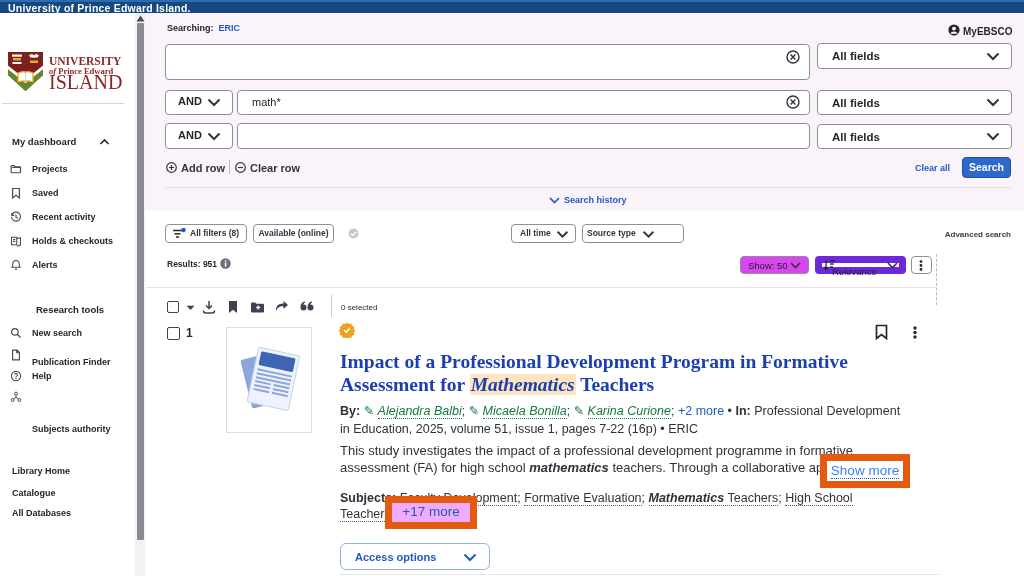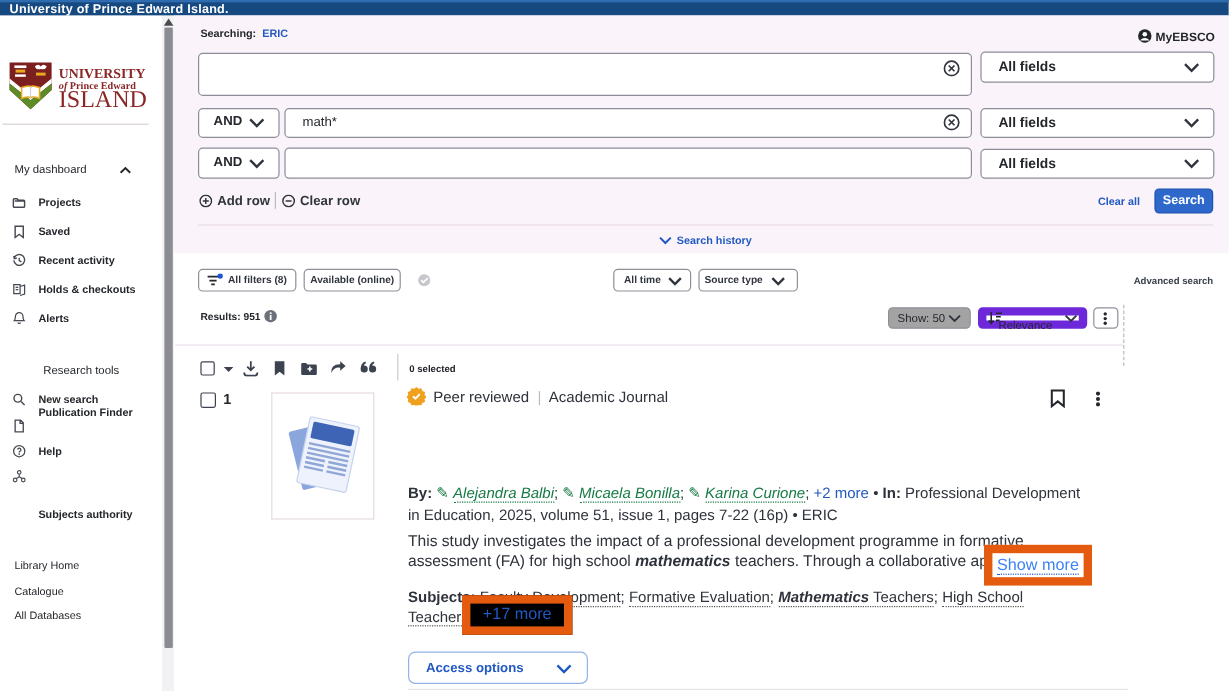"My dashboard" .sideitem { font-weight: normal -> bold }
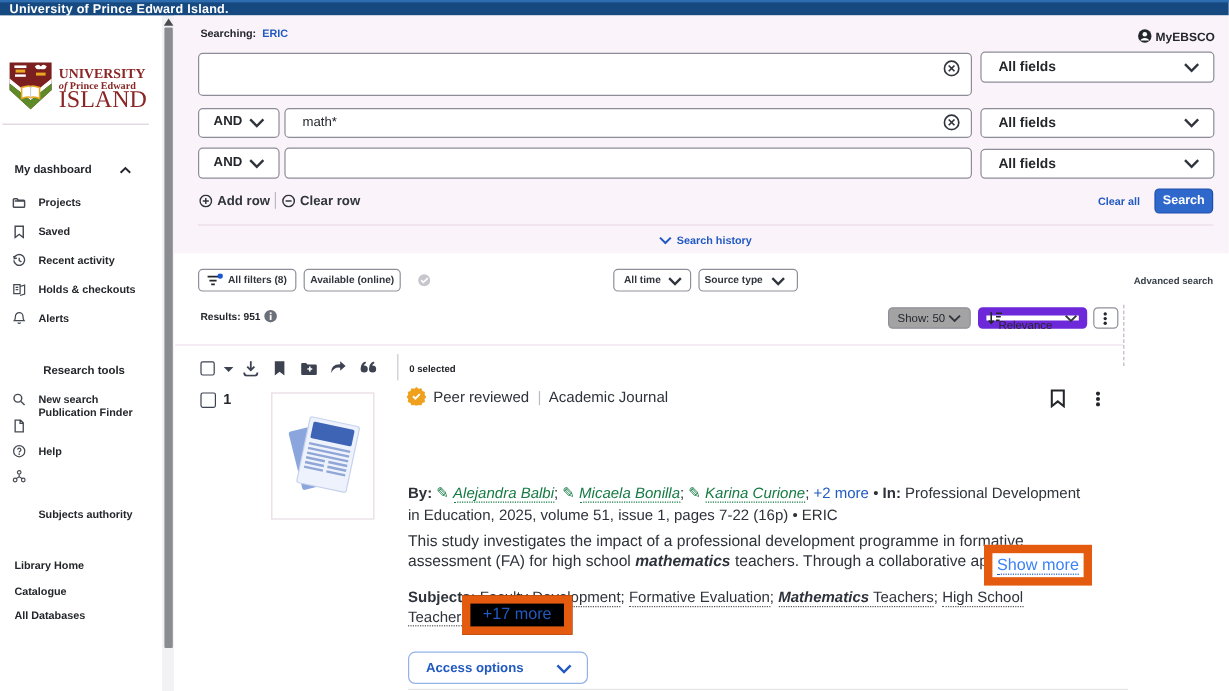"Source type" div.pill { width: 83px -> 102px }
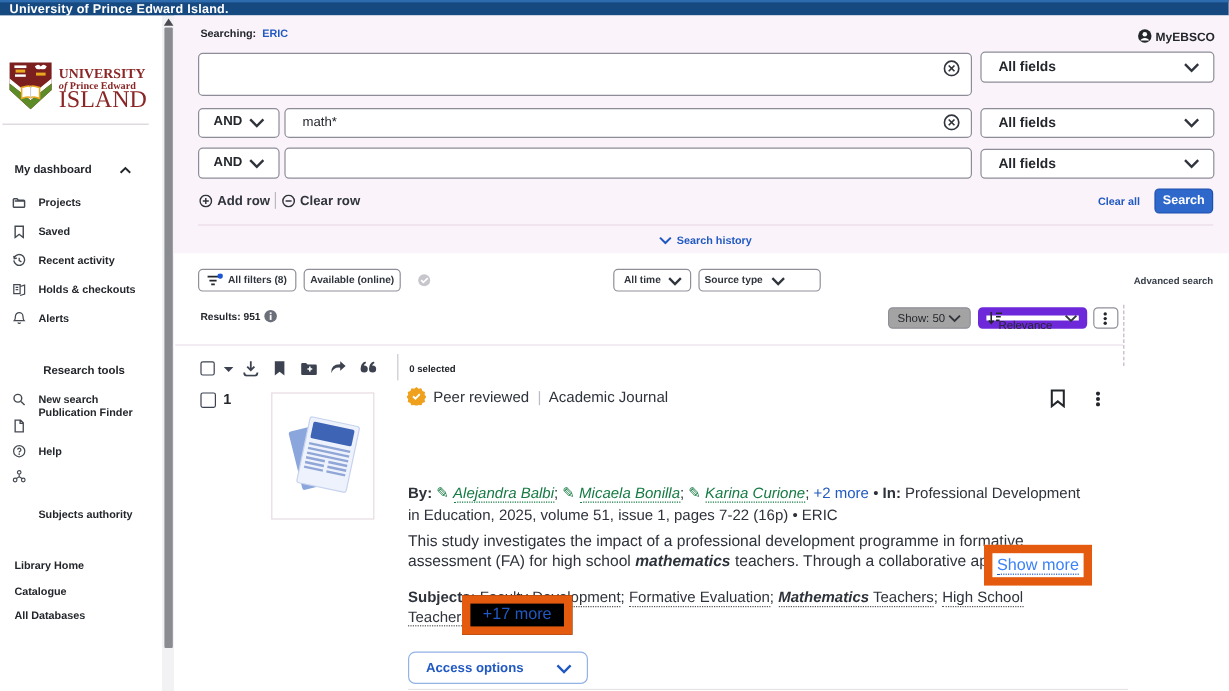"Show: 50" div.abs { background: #a3a3a3 -> #d946ef }
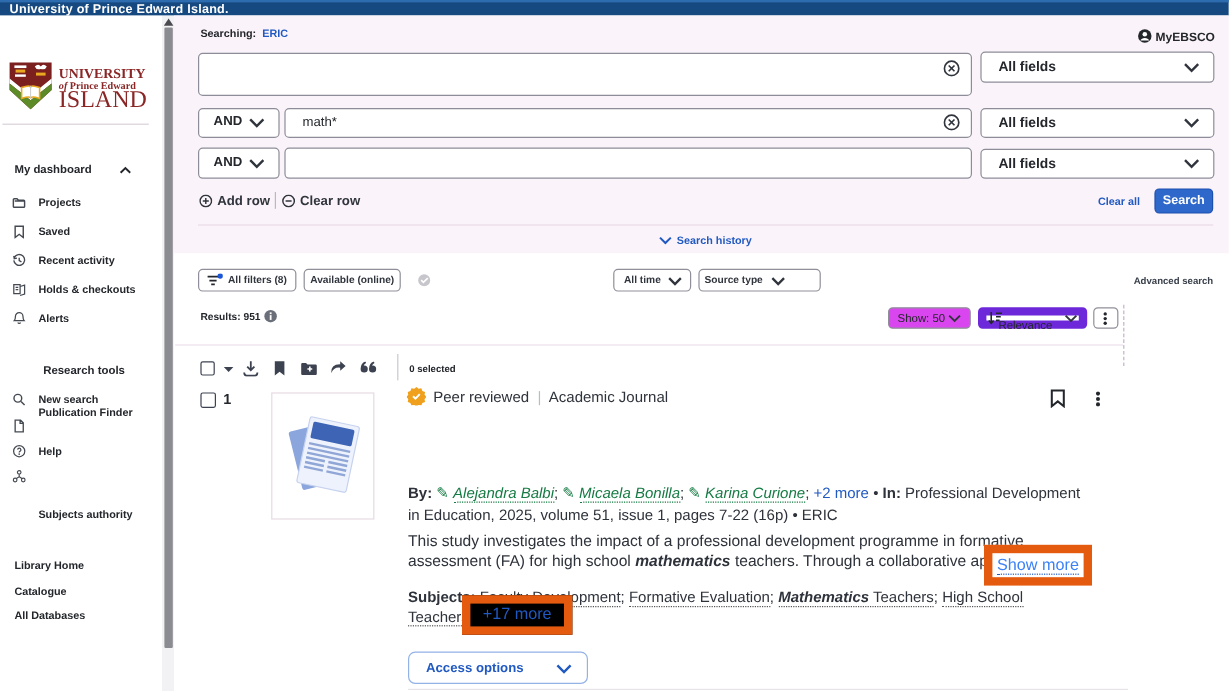"0 selected" div.abs { font-weight: bold -> normal }
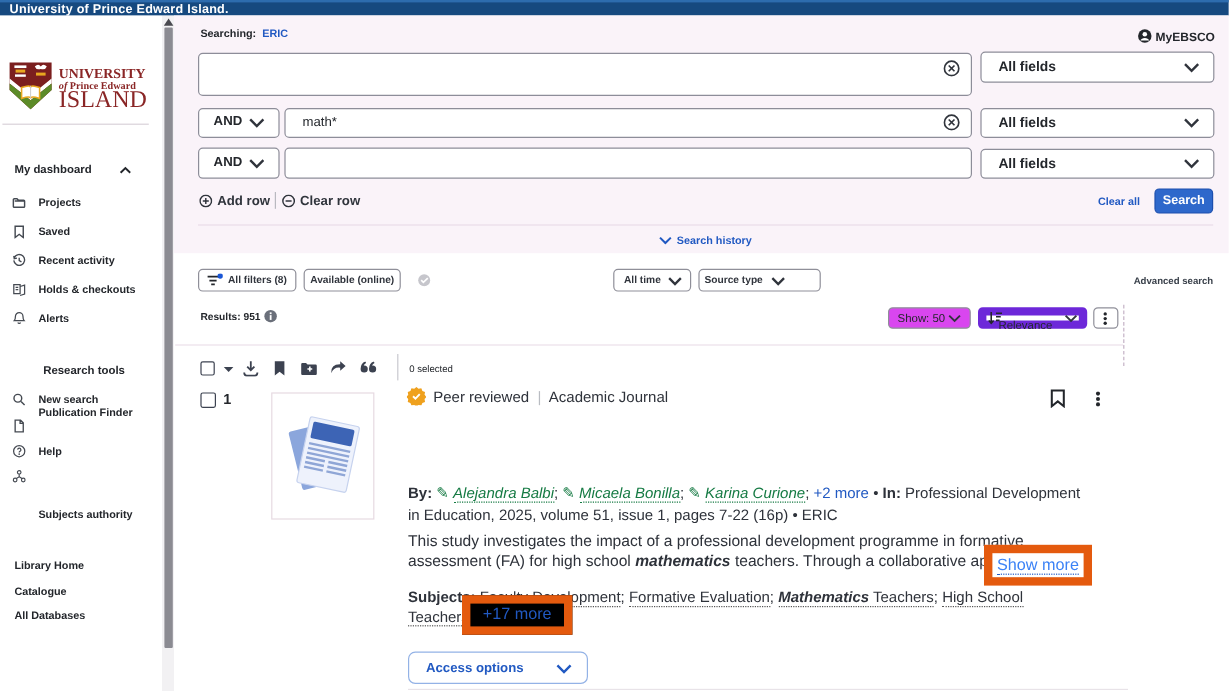"Peer reviewed | Academic Journal" div.abs { html: <div>Peer reviewed <span>&nbsp;|&nbsp;</span> Academic Journal</div> -> none }
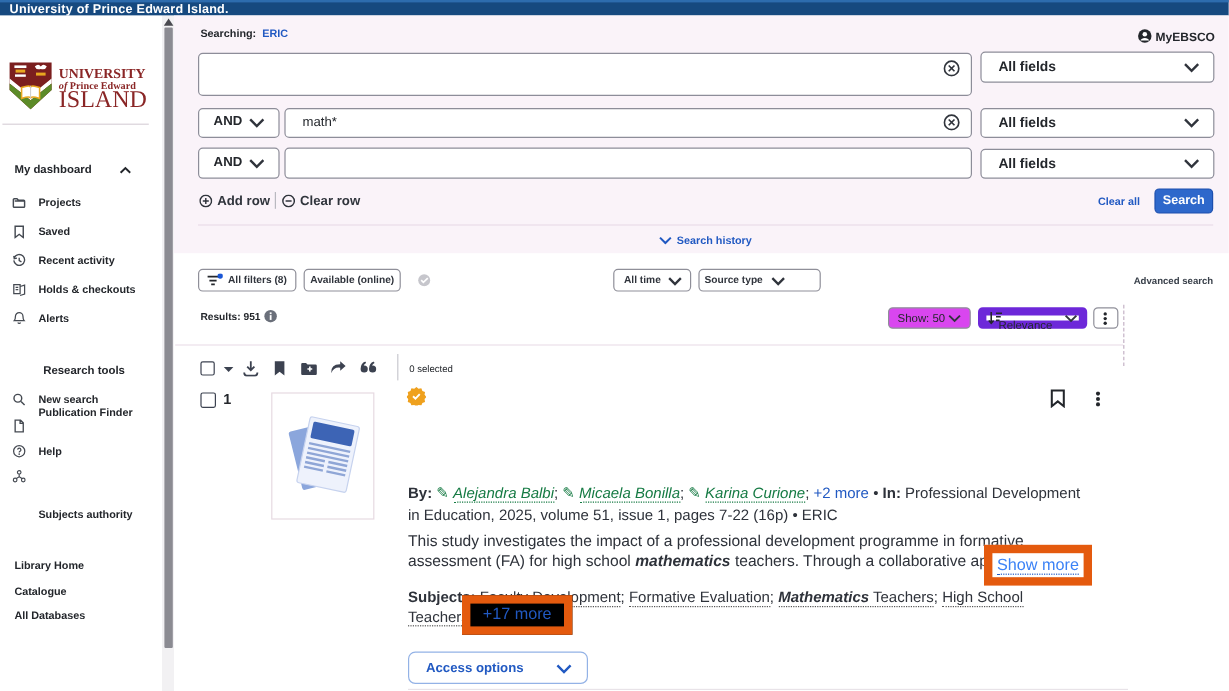"Publication Finder" div.ilabel { top: 326px -> 344px }
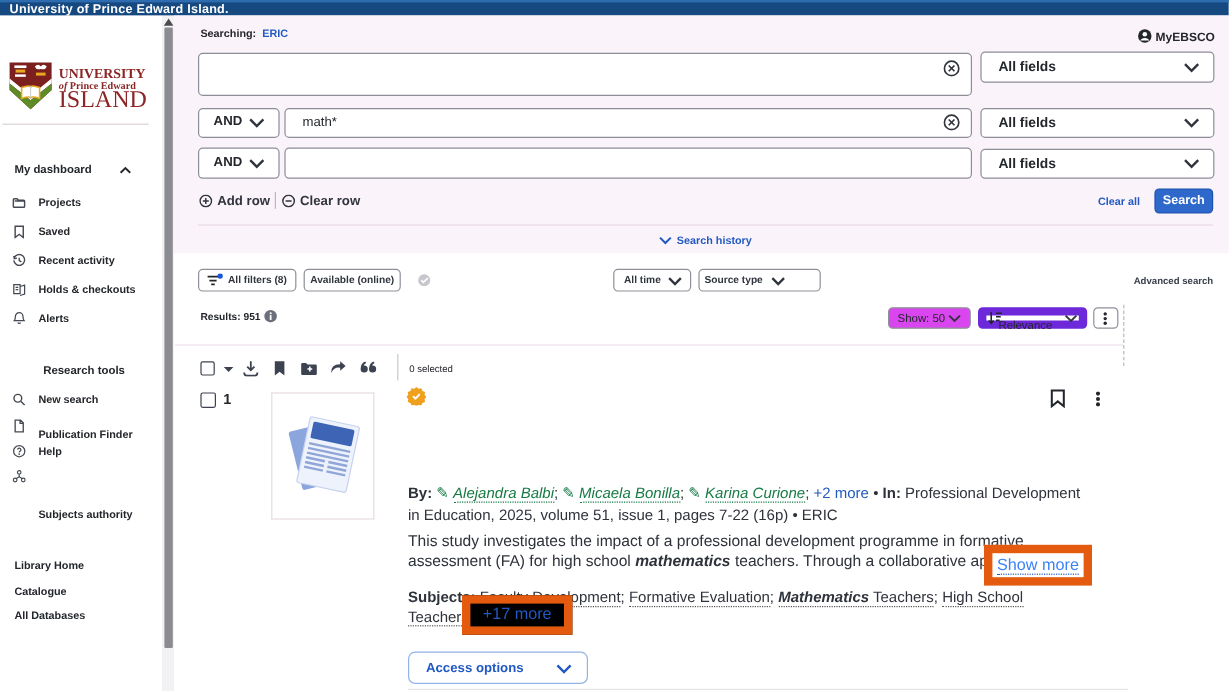"Impact of a Professional Development" div.abs { html: none -> <div>Impact of a Professional Development Program in Formative<br>Assessment for <i>Mathematics</i> Teachers</div> }
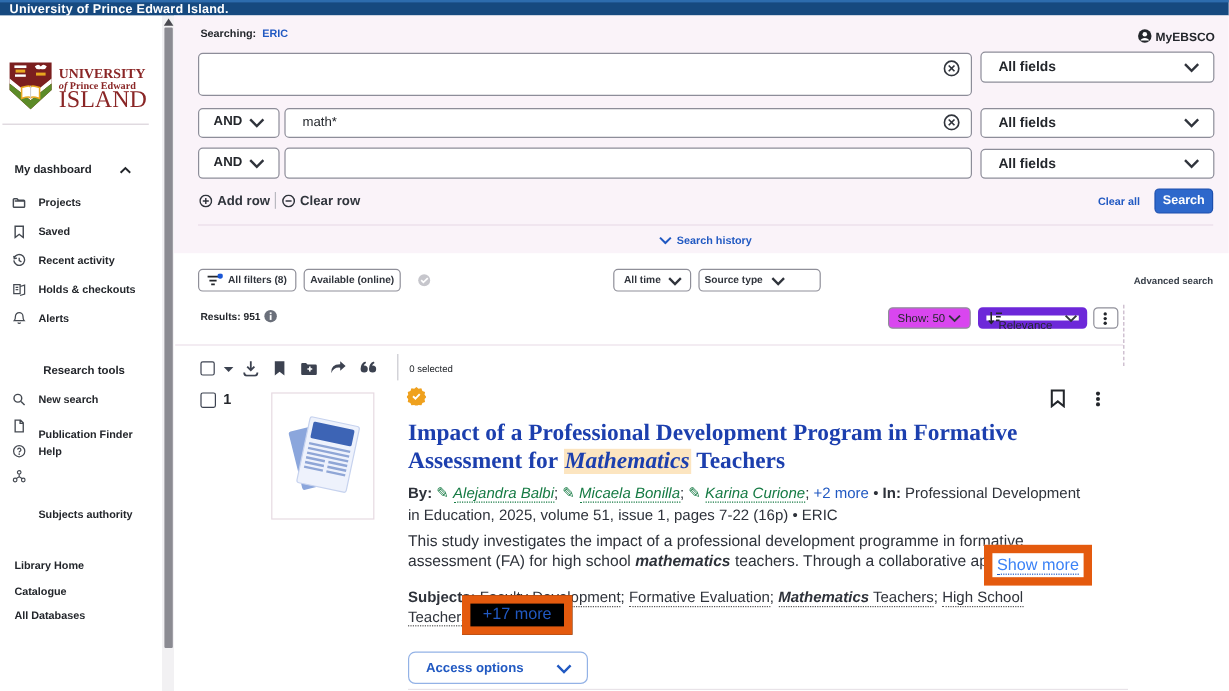"+17 more" div.abs { background: #000000 -> #f0abfc }
